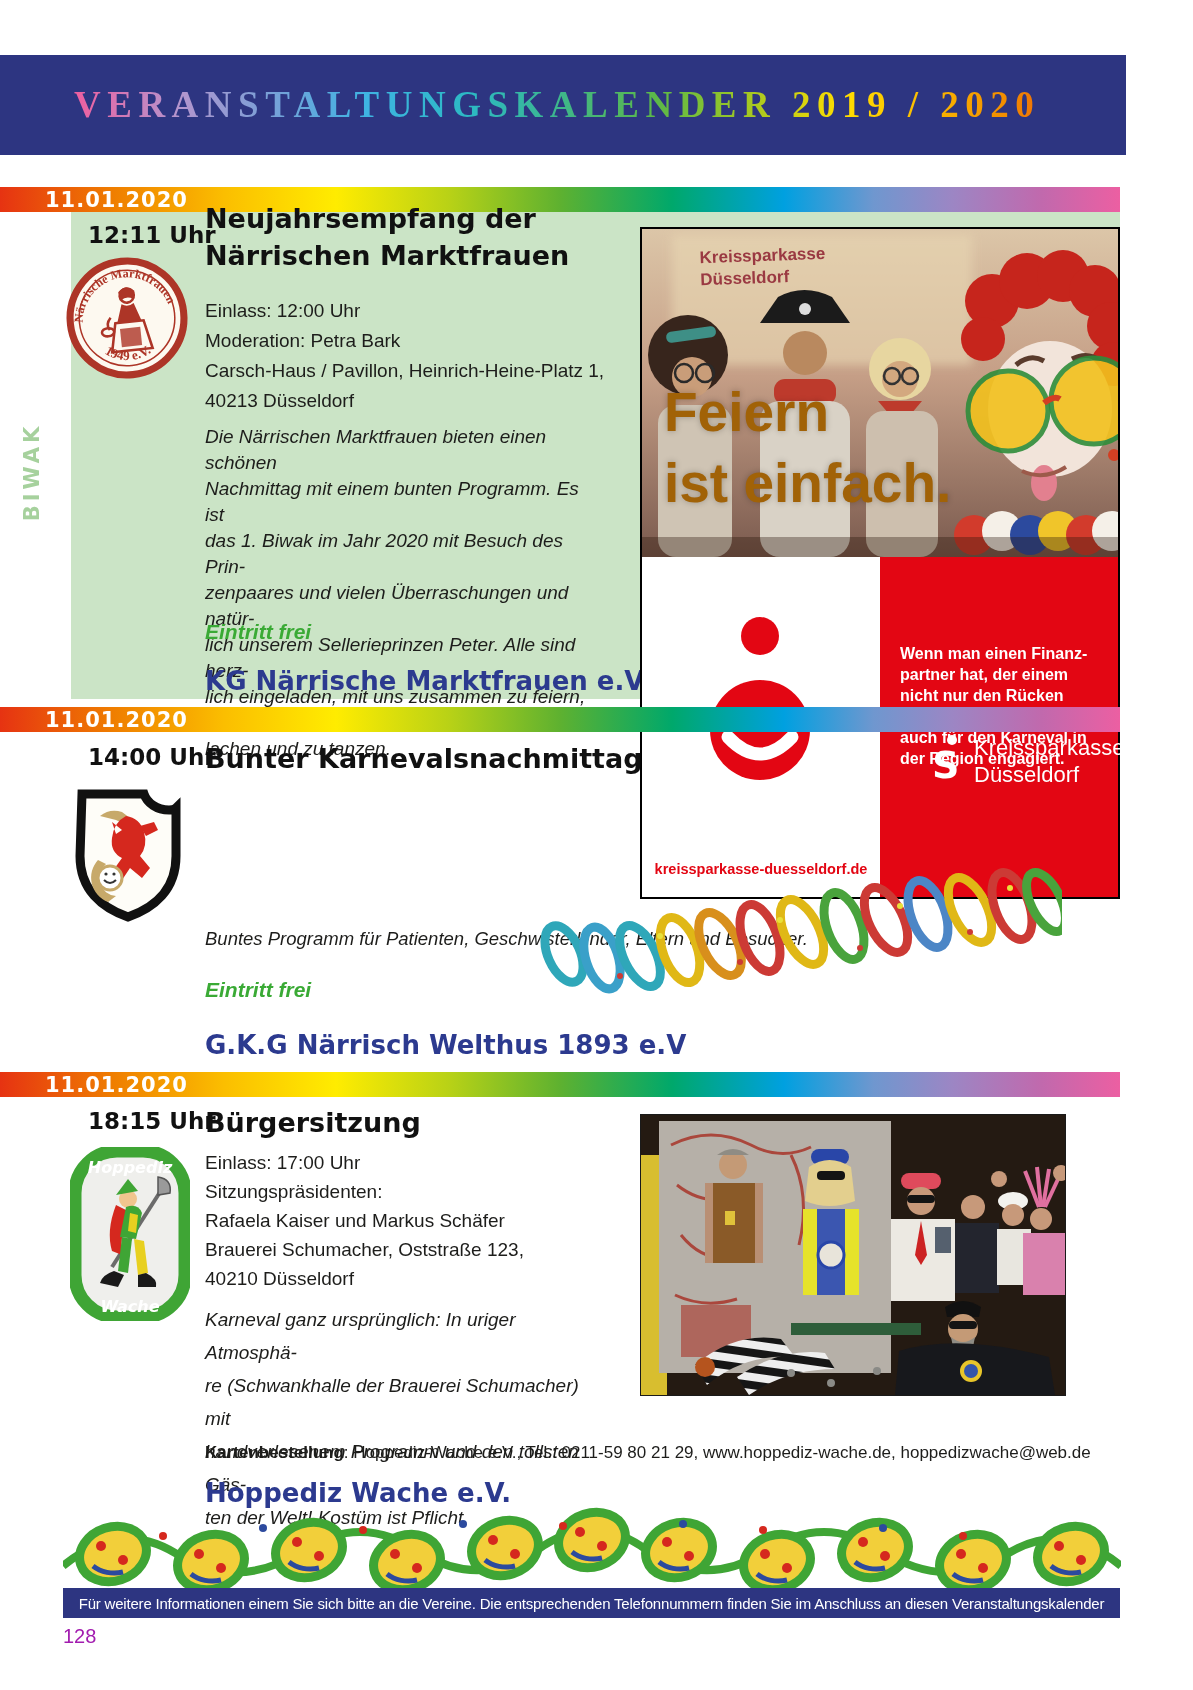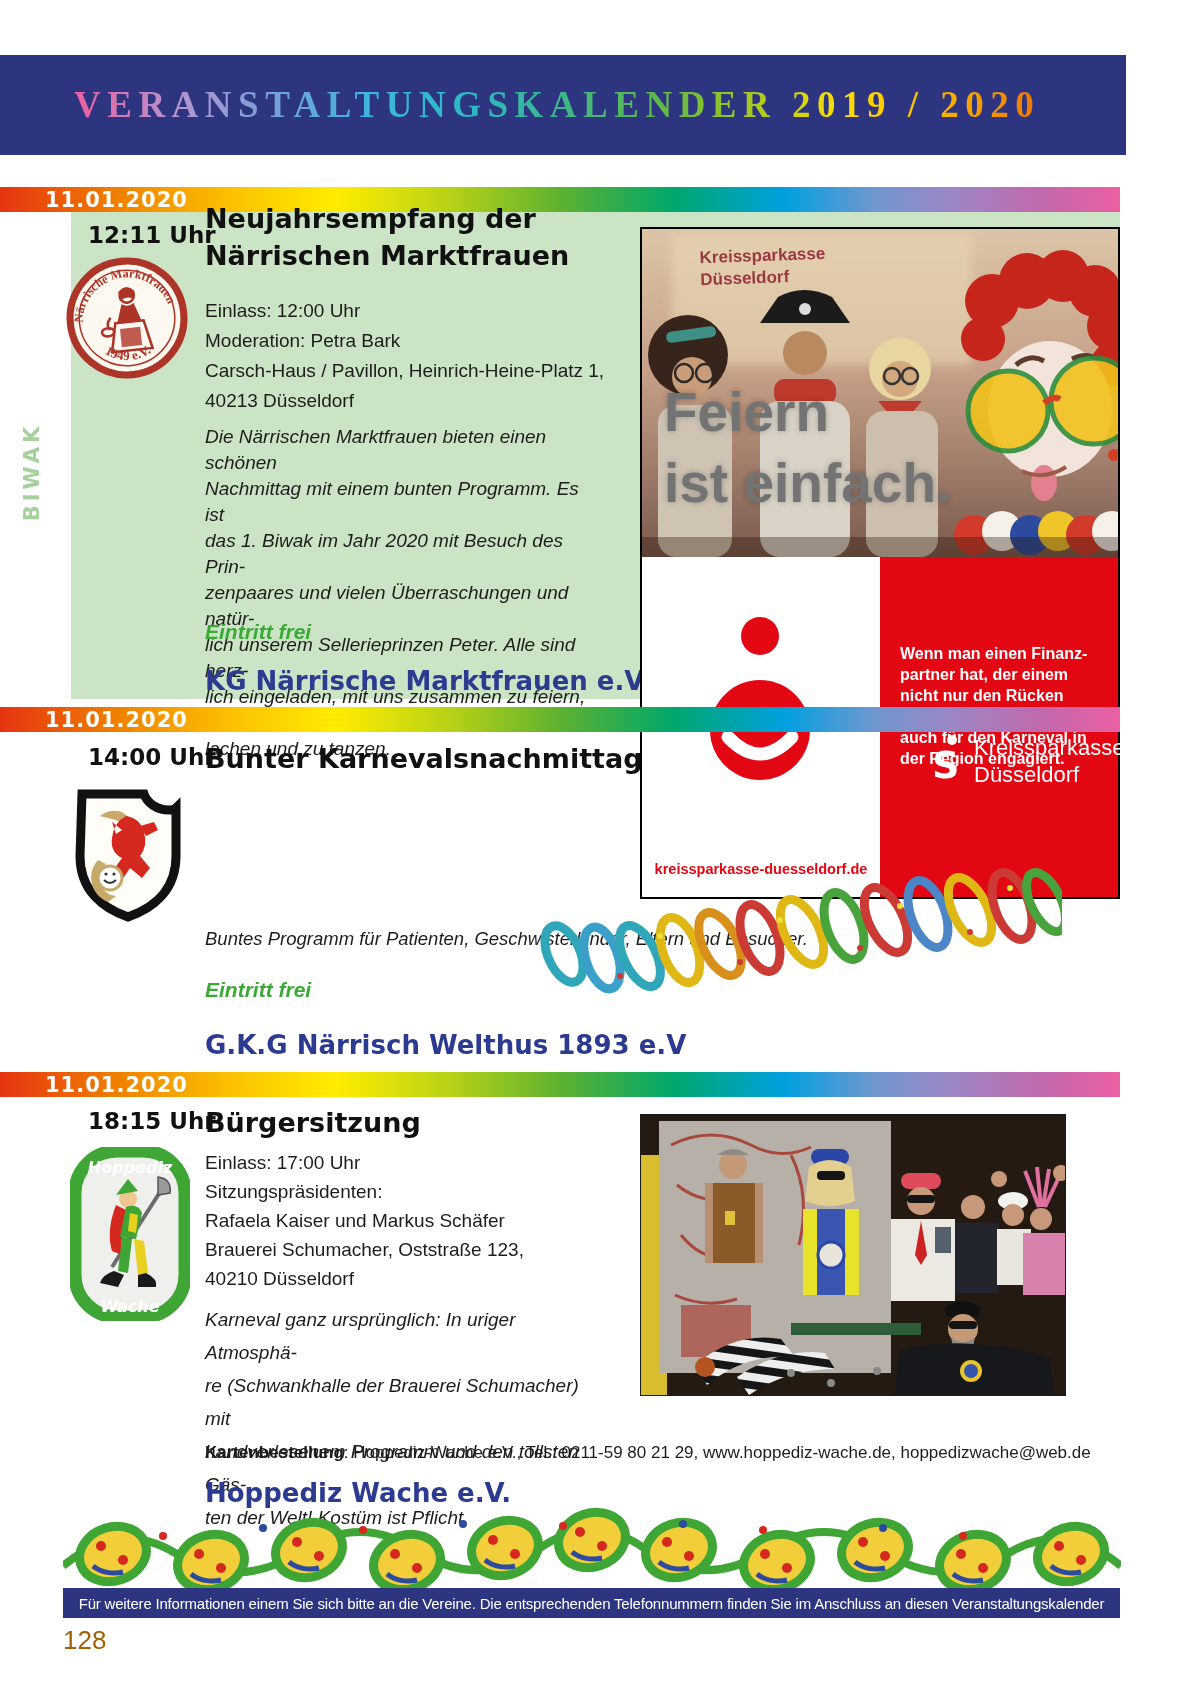"Feiern" .ad-headline { color: #737373 -> #a16207 }
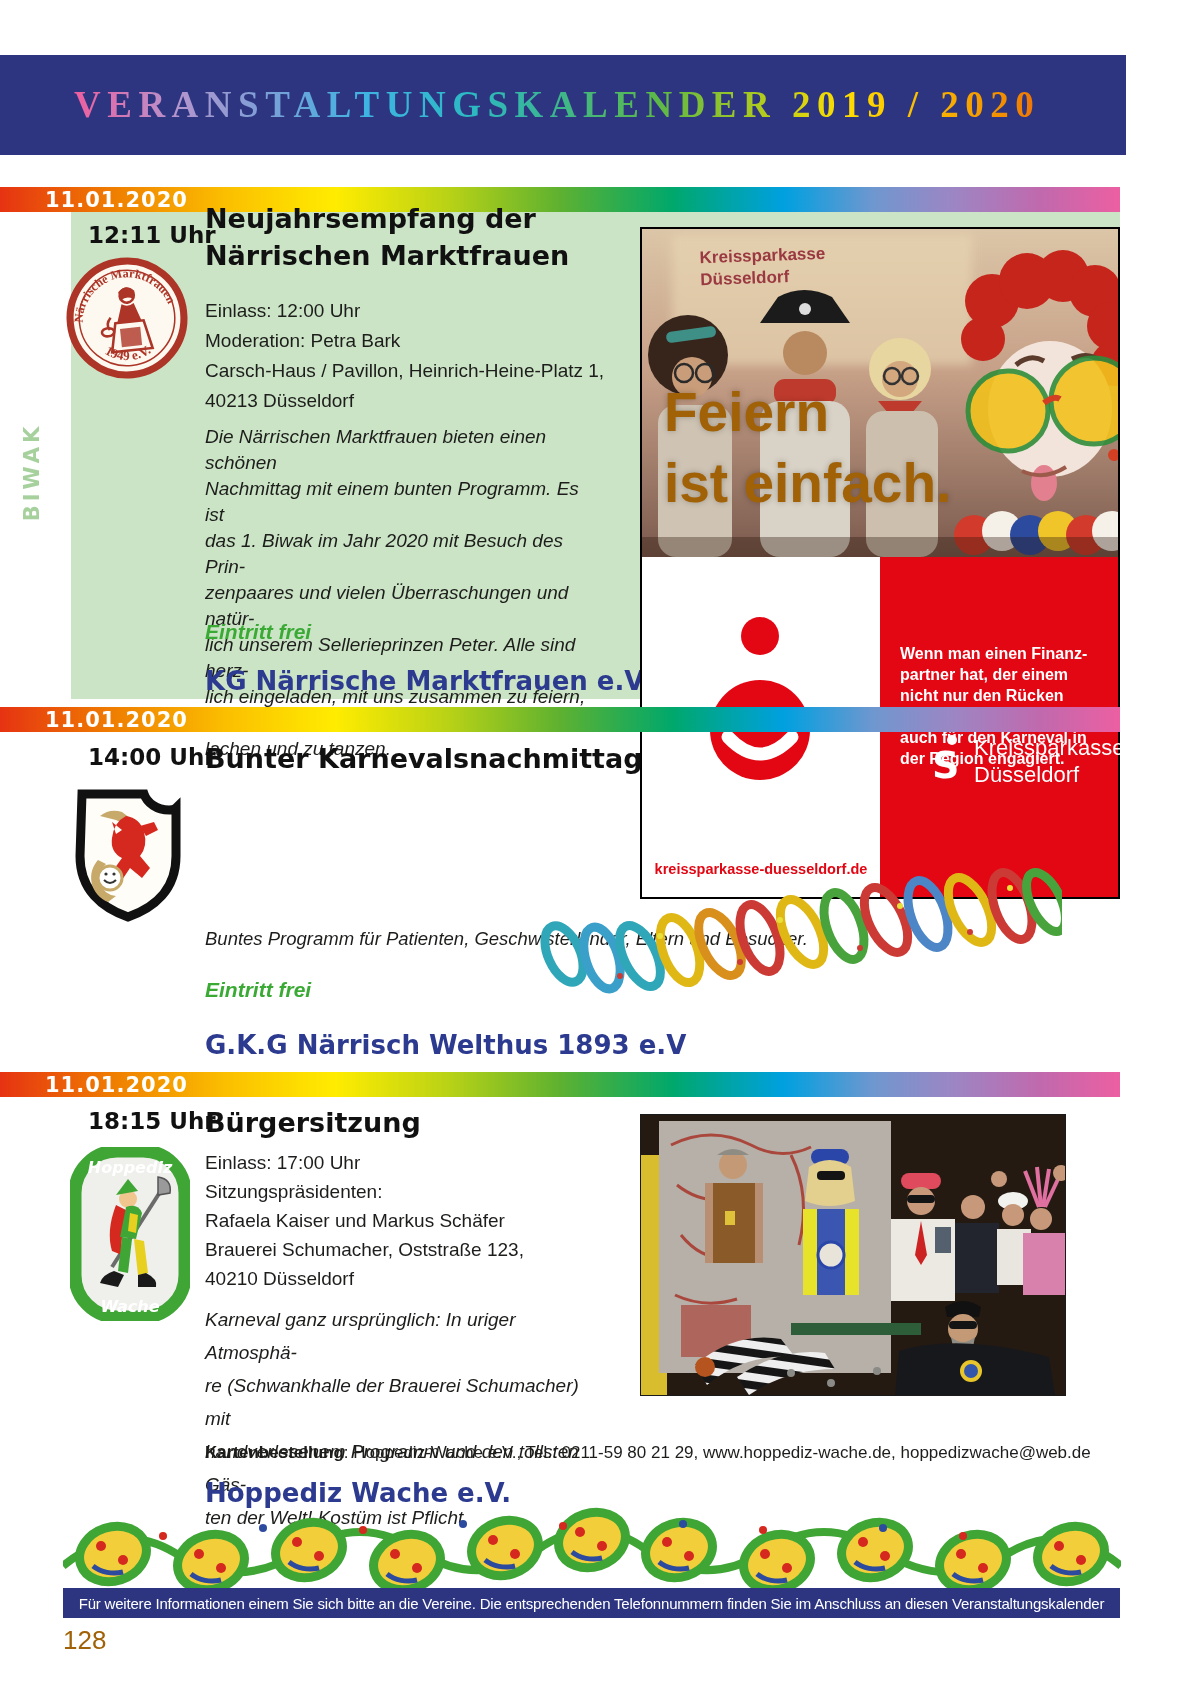"128" .page-num { color: #a16207 -> #a21caf; font-size: 26px -> 20px }
